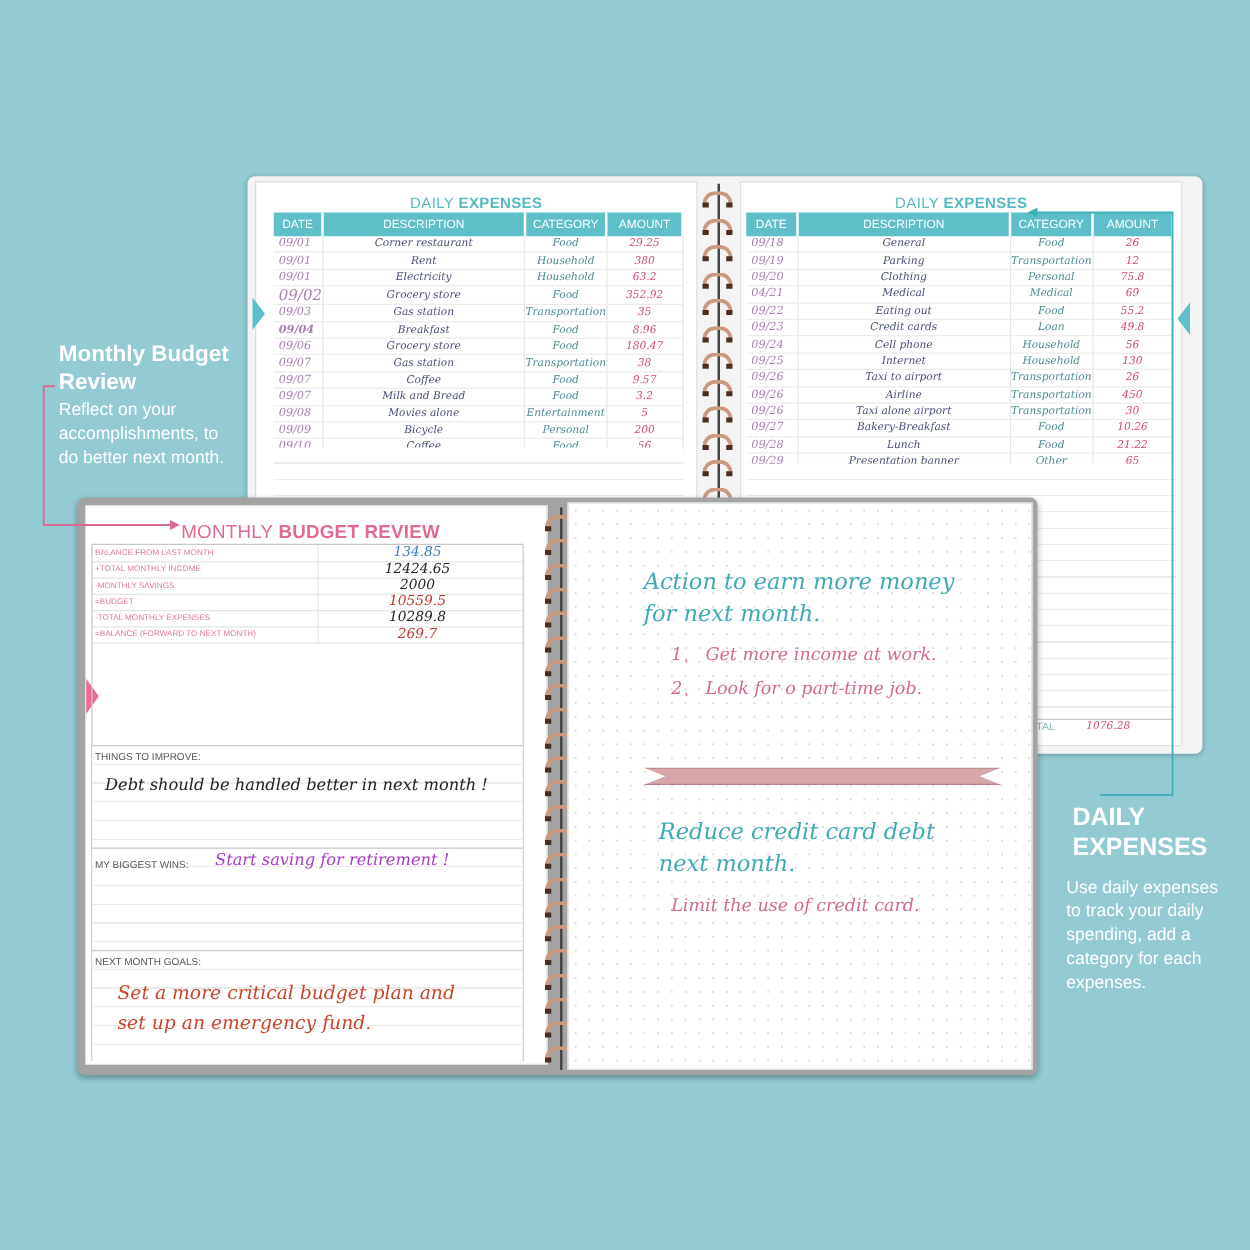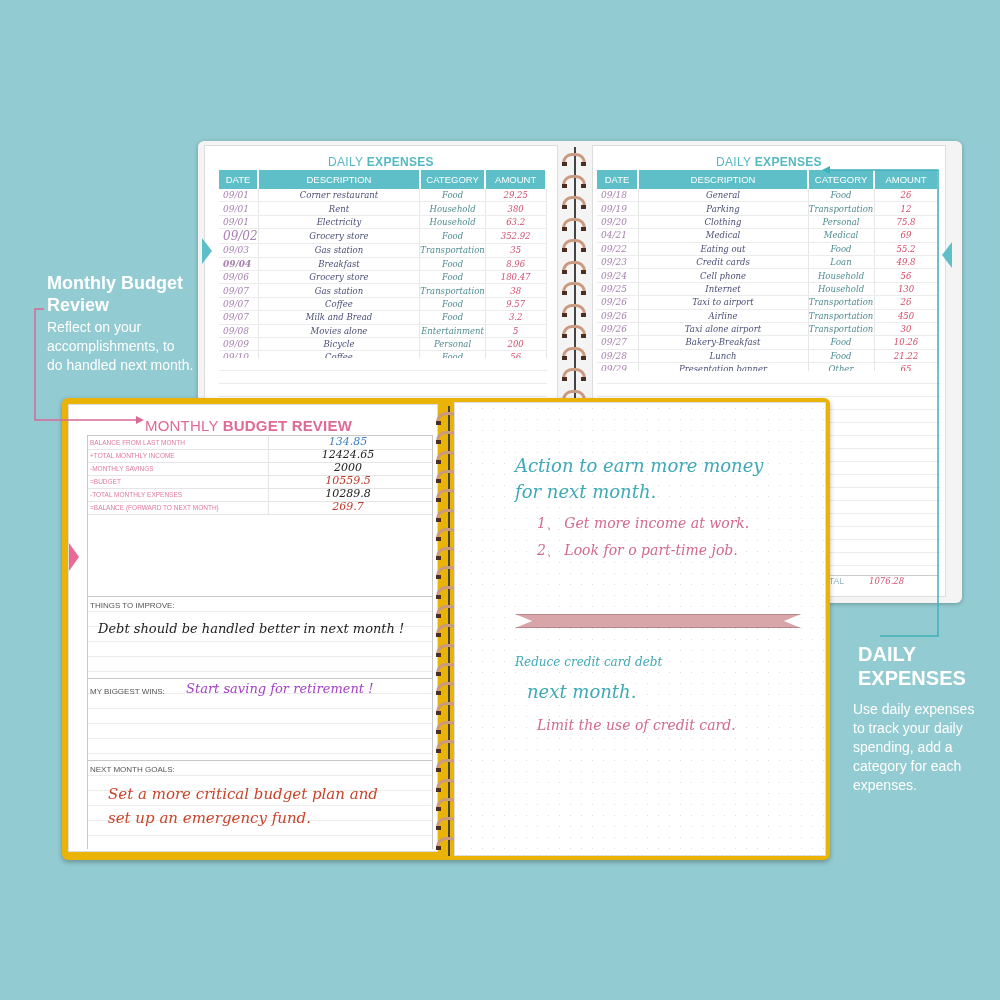"do handled next month." div { text: handled -> better }
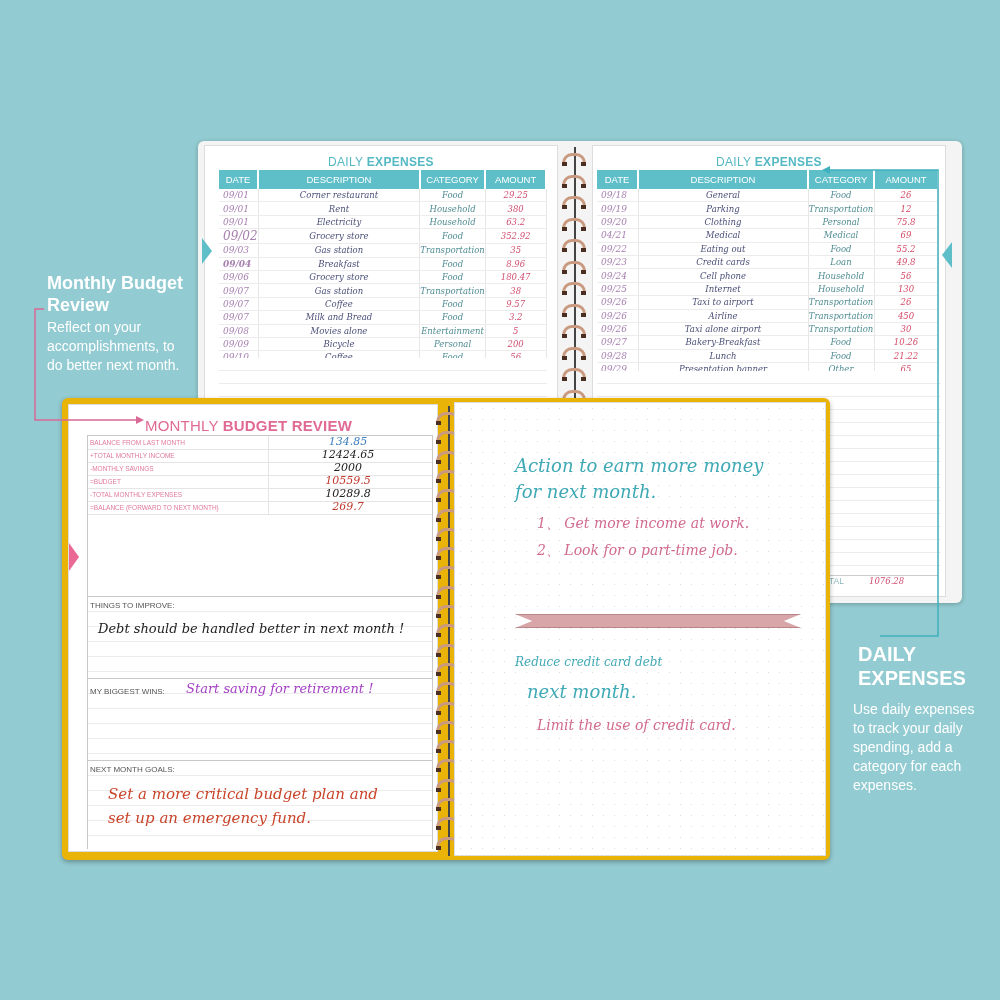"MONTHLY BUDGET REVIEW" .front-book { background: #eab308 -> #a3a3a3 }
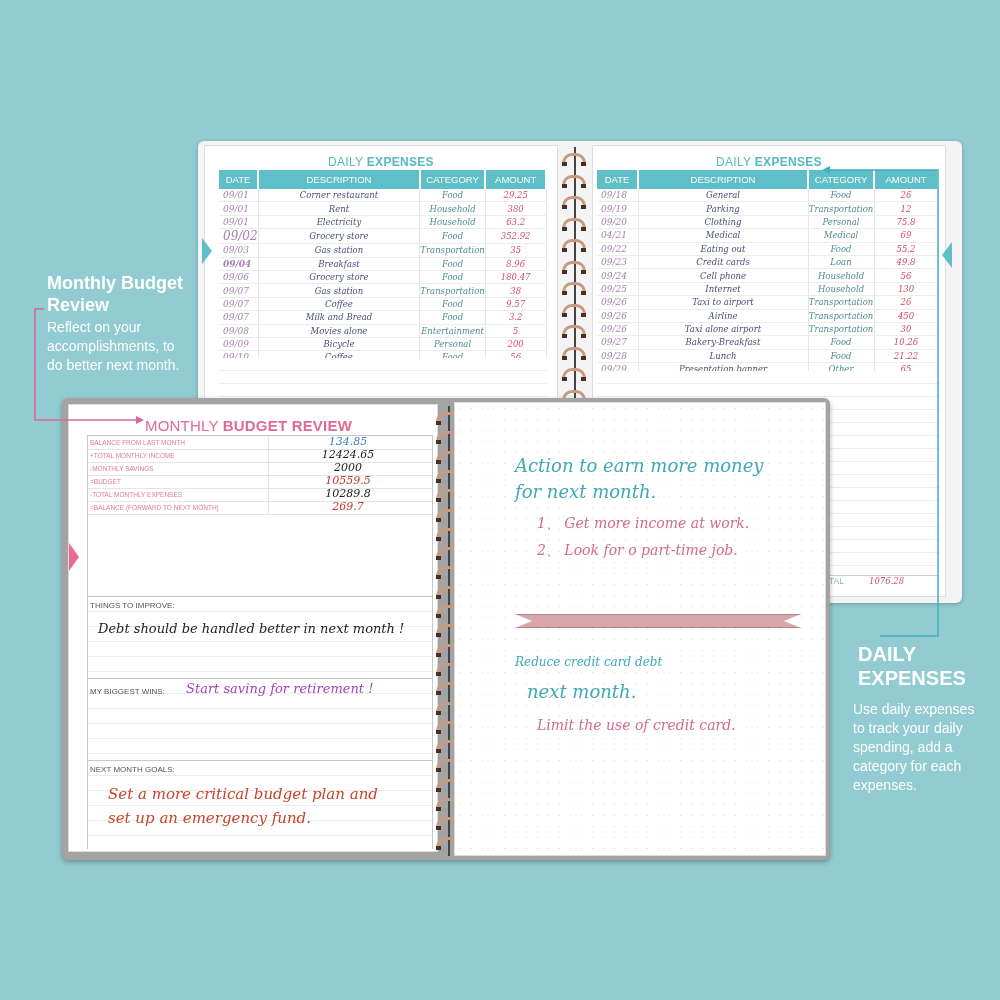"134.85" .mbr-box { left: 18px -> 4px }
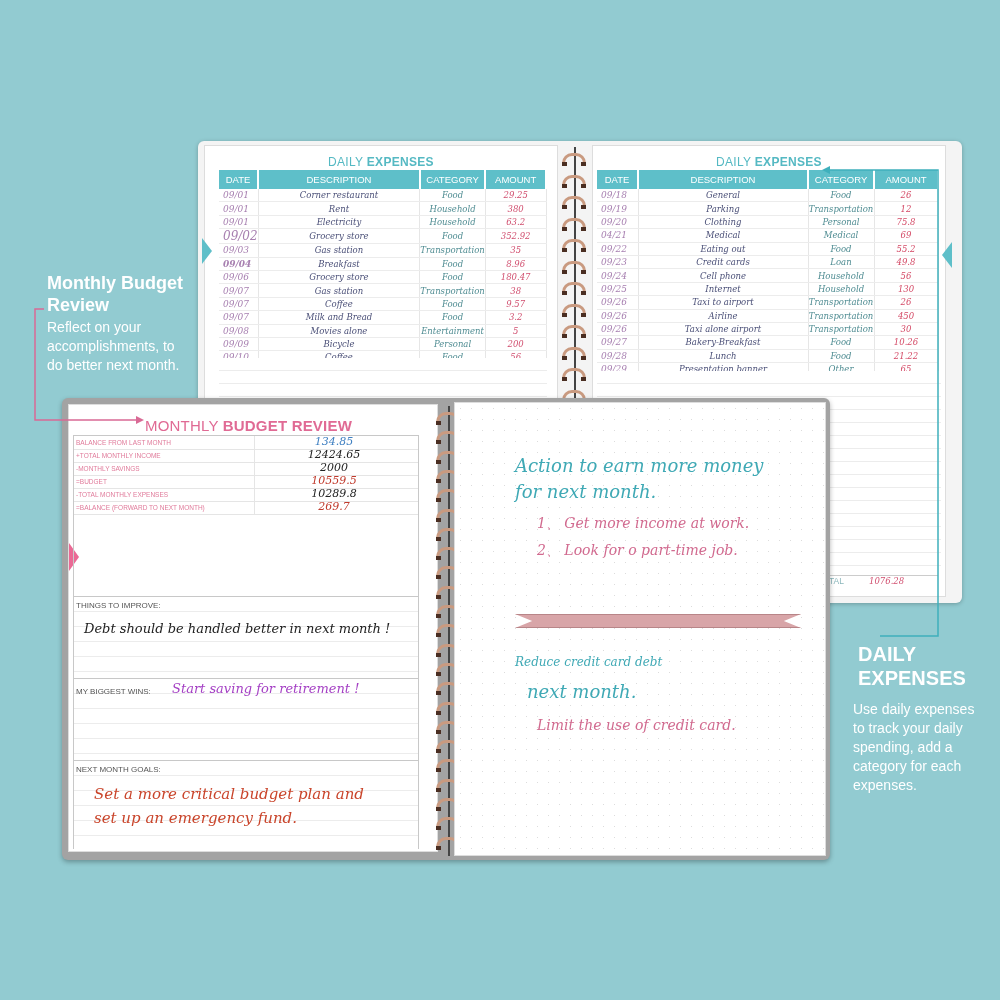"Reduce credit card debt" span.rp-text { font-size: 12px -> 18px; left: 60px -> 72px }
